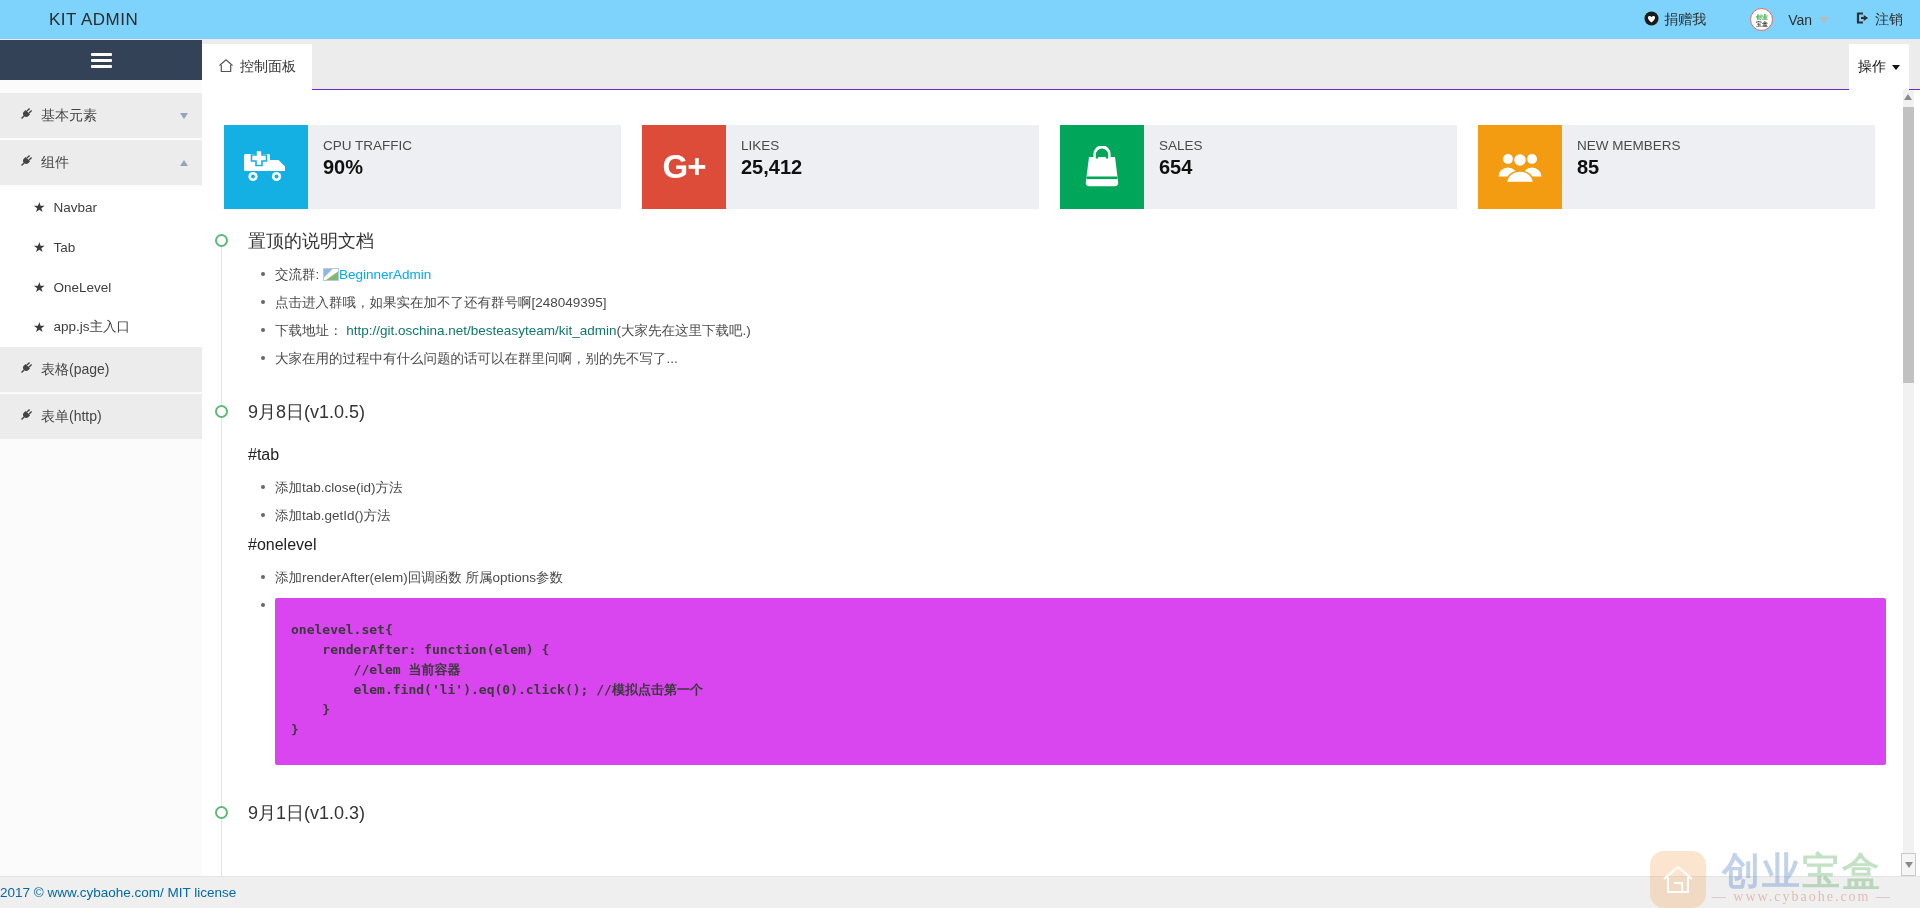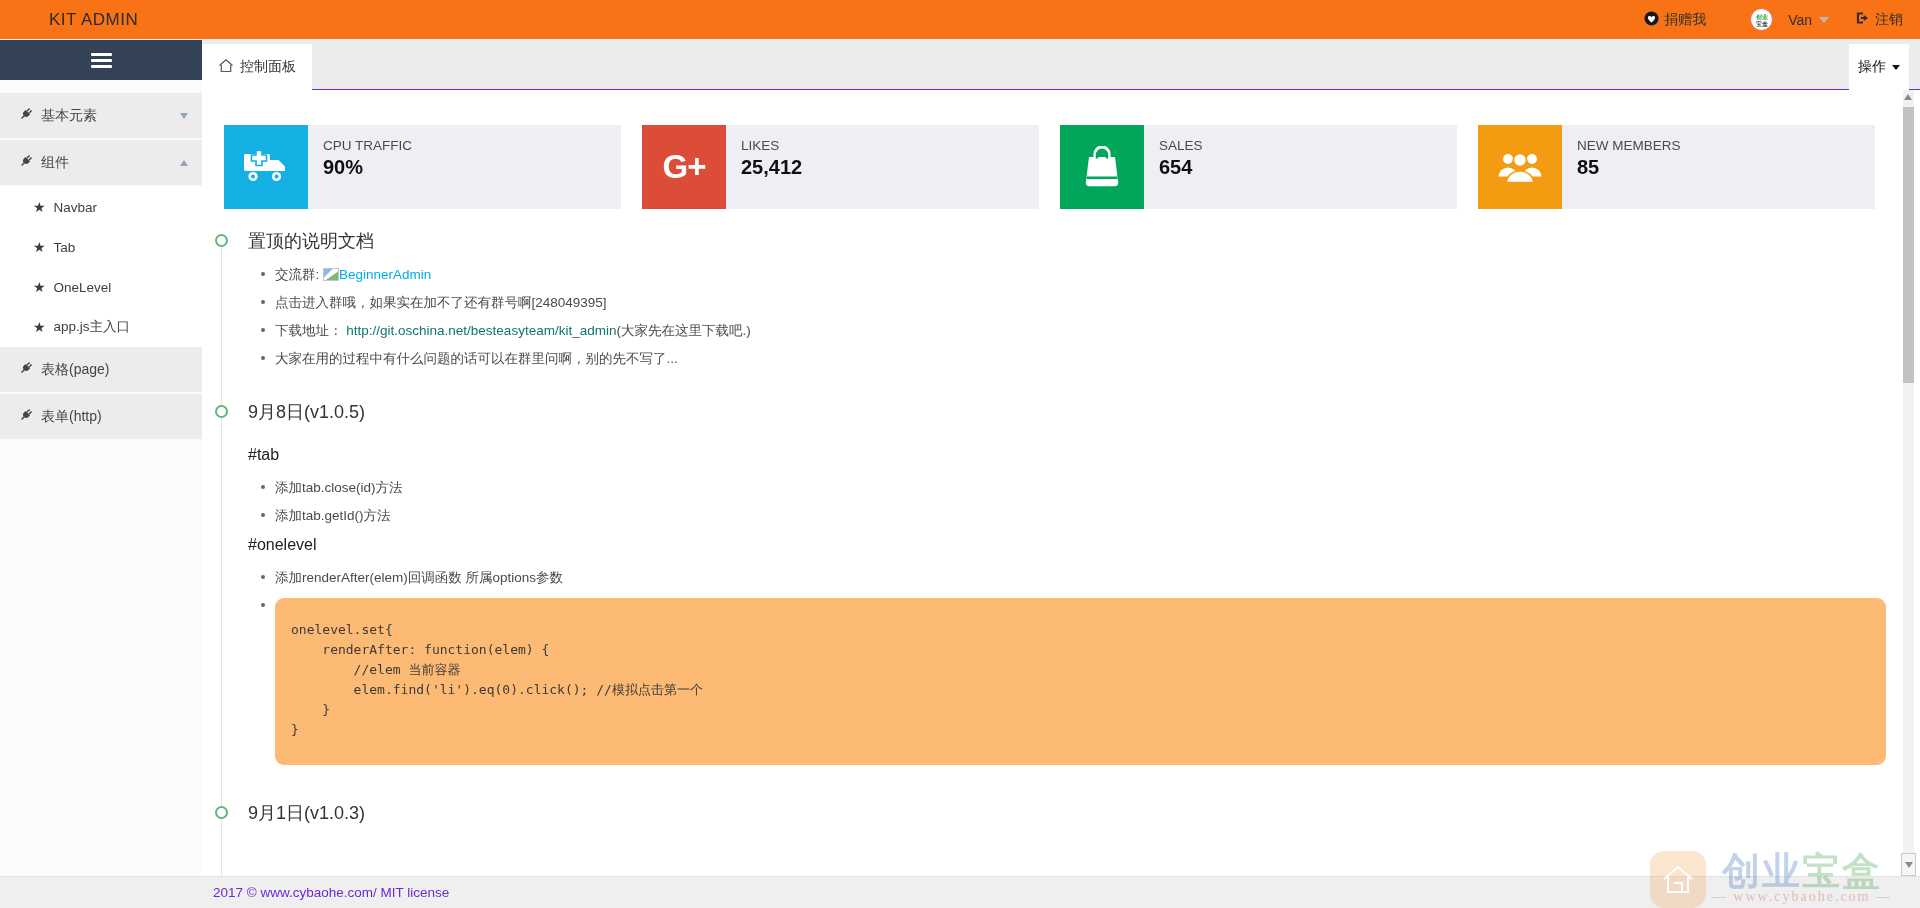"KIT ADMIN" .header { background: #f97316 -> #7dd3fc }
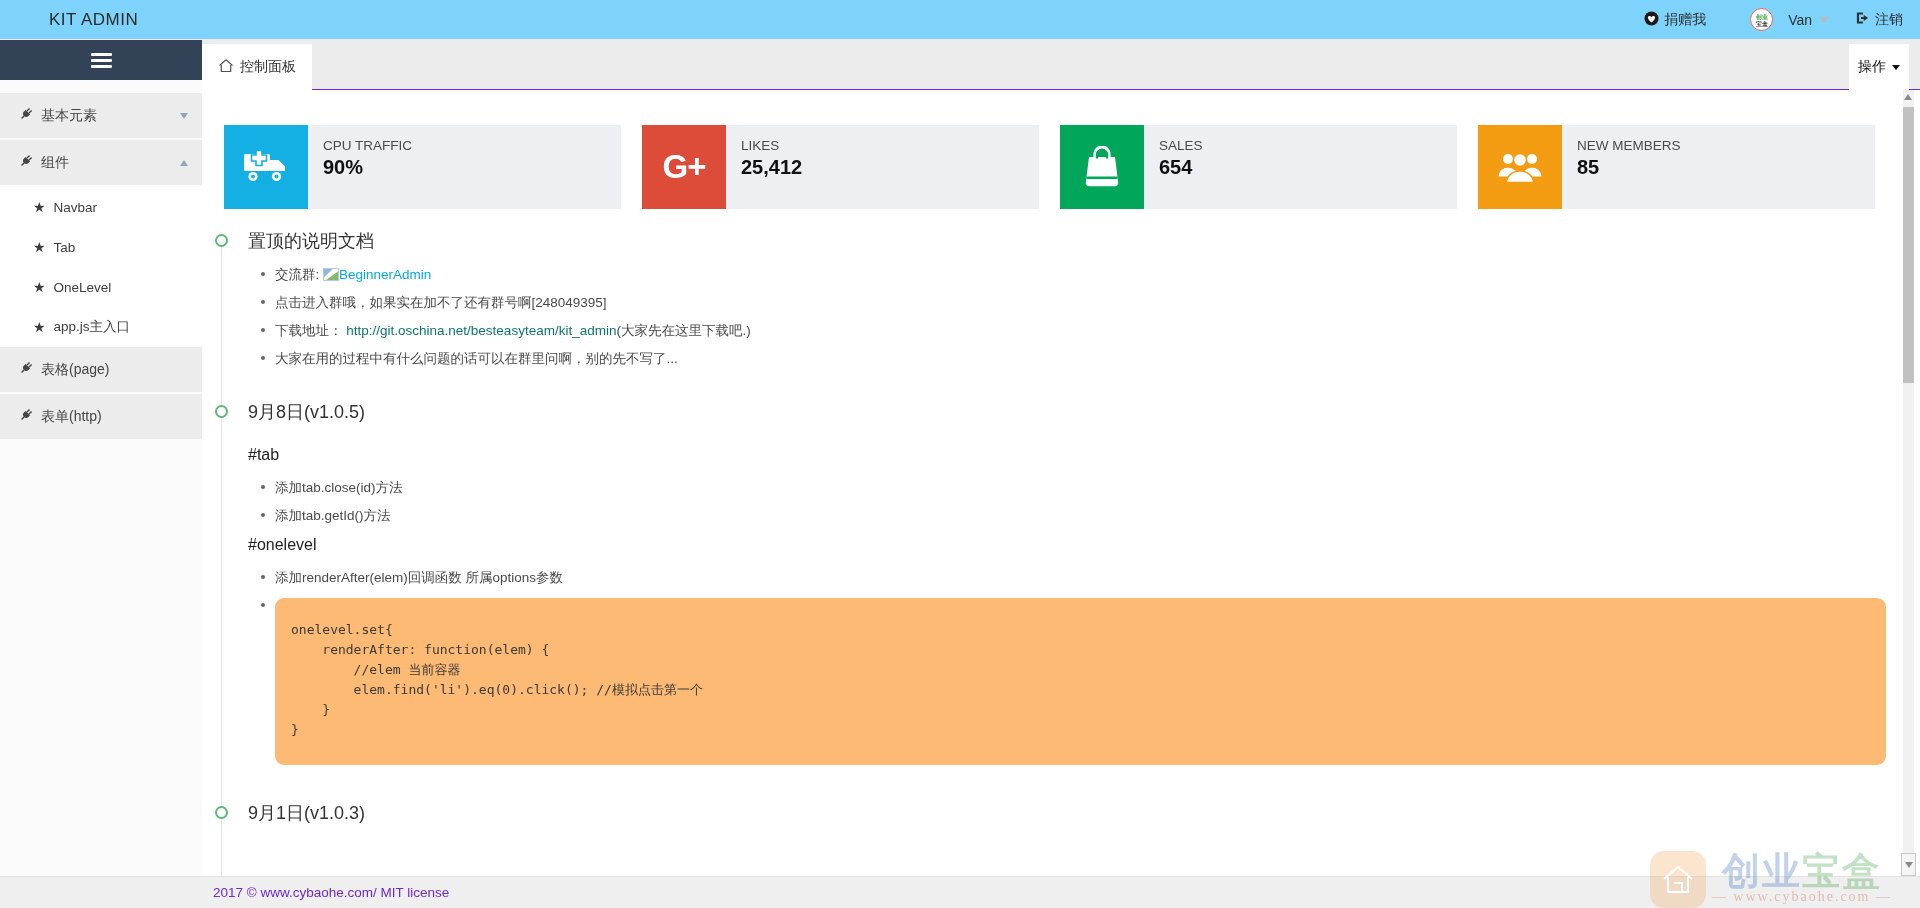"onelevel.set{" .codeblock { background: #fdba74 -> #d946ef; border-radius: 9px -> 2px; font-weight: none -> bold }
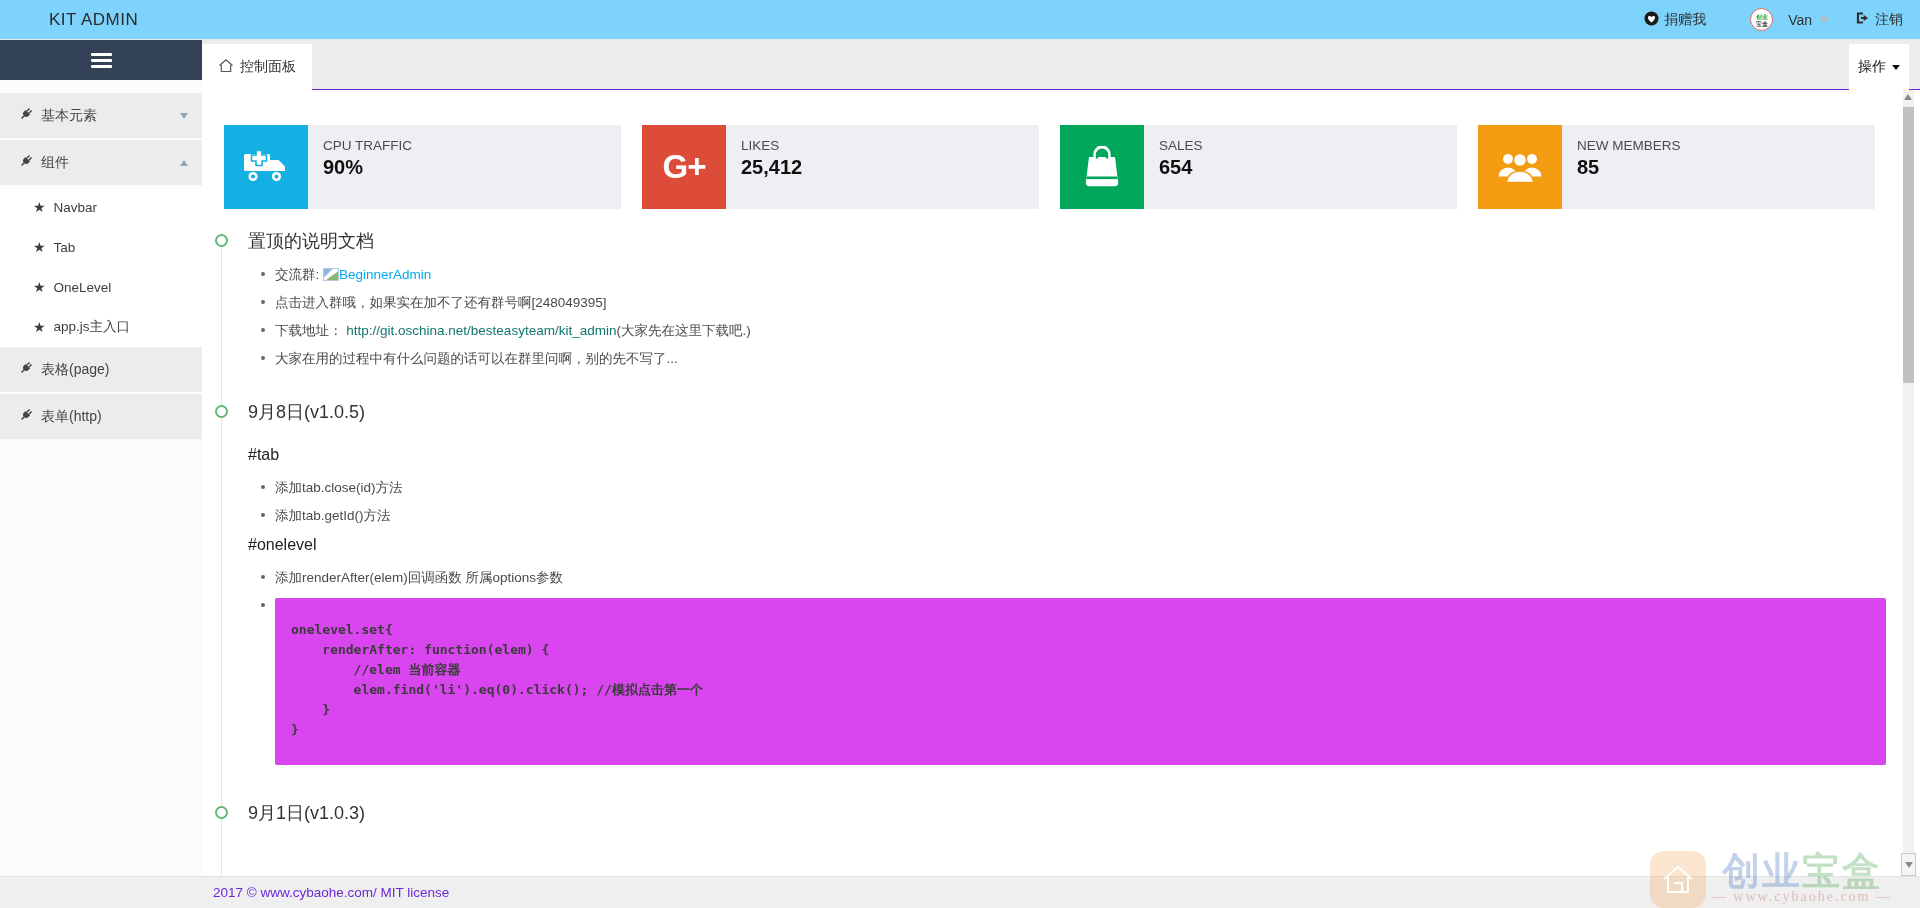"2017 © www.cybaohe.com/ MIT license" .footer .ftxt { color: #6d28d9 -> #0369a1; padding-left: 213px -> none }
